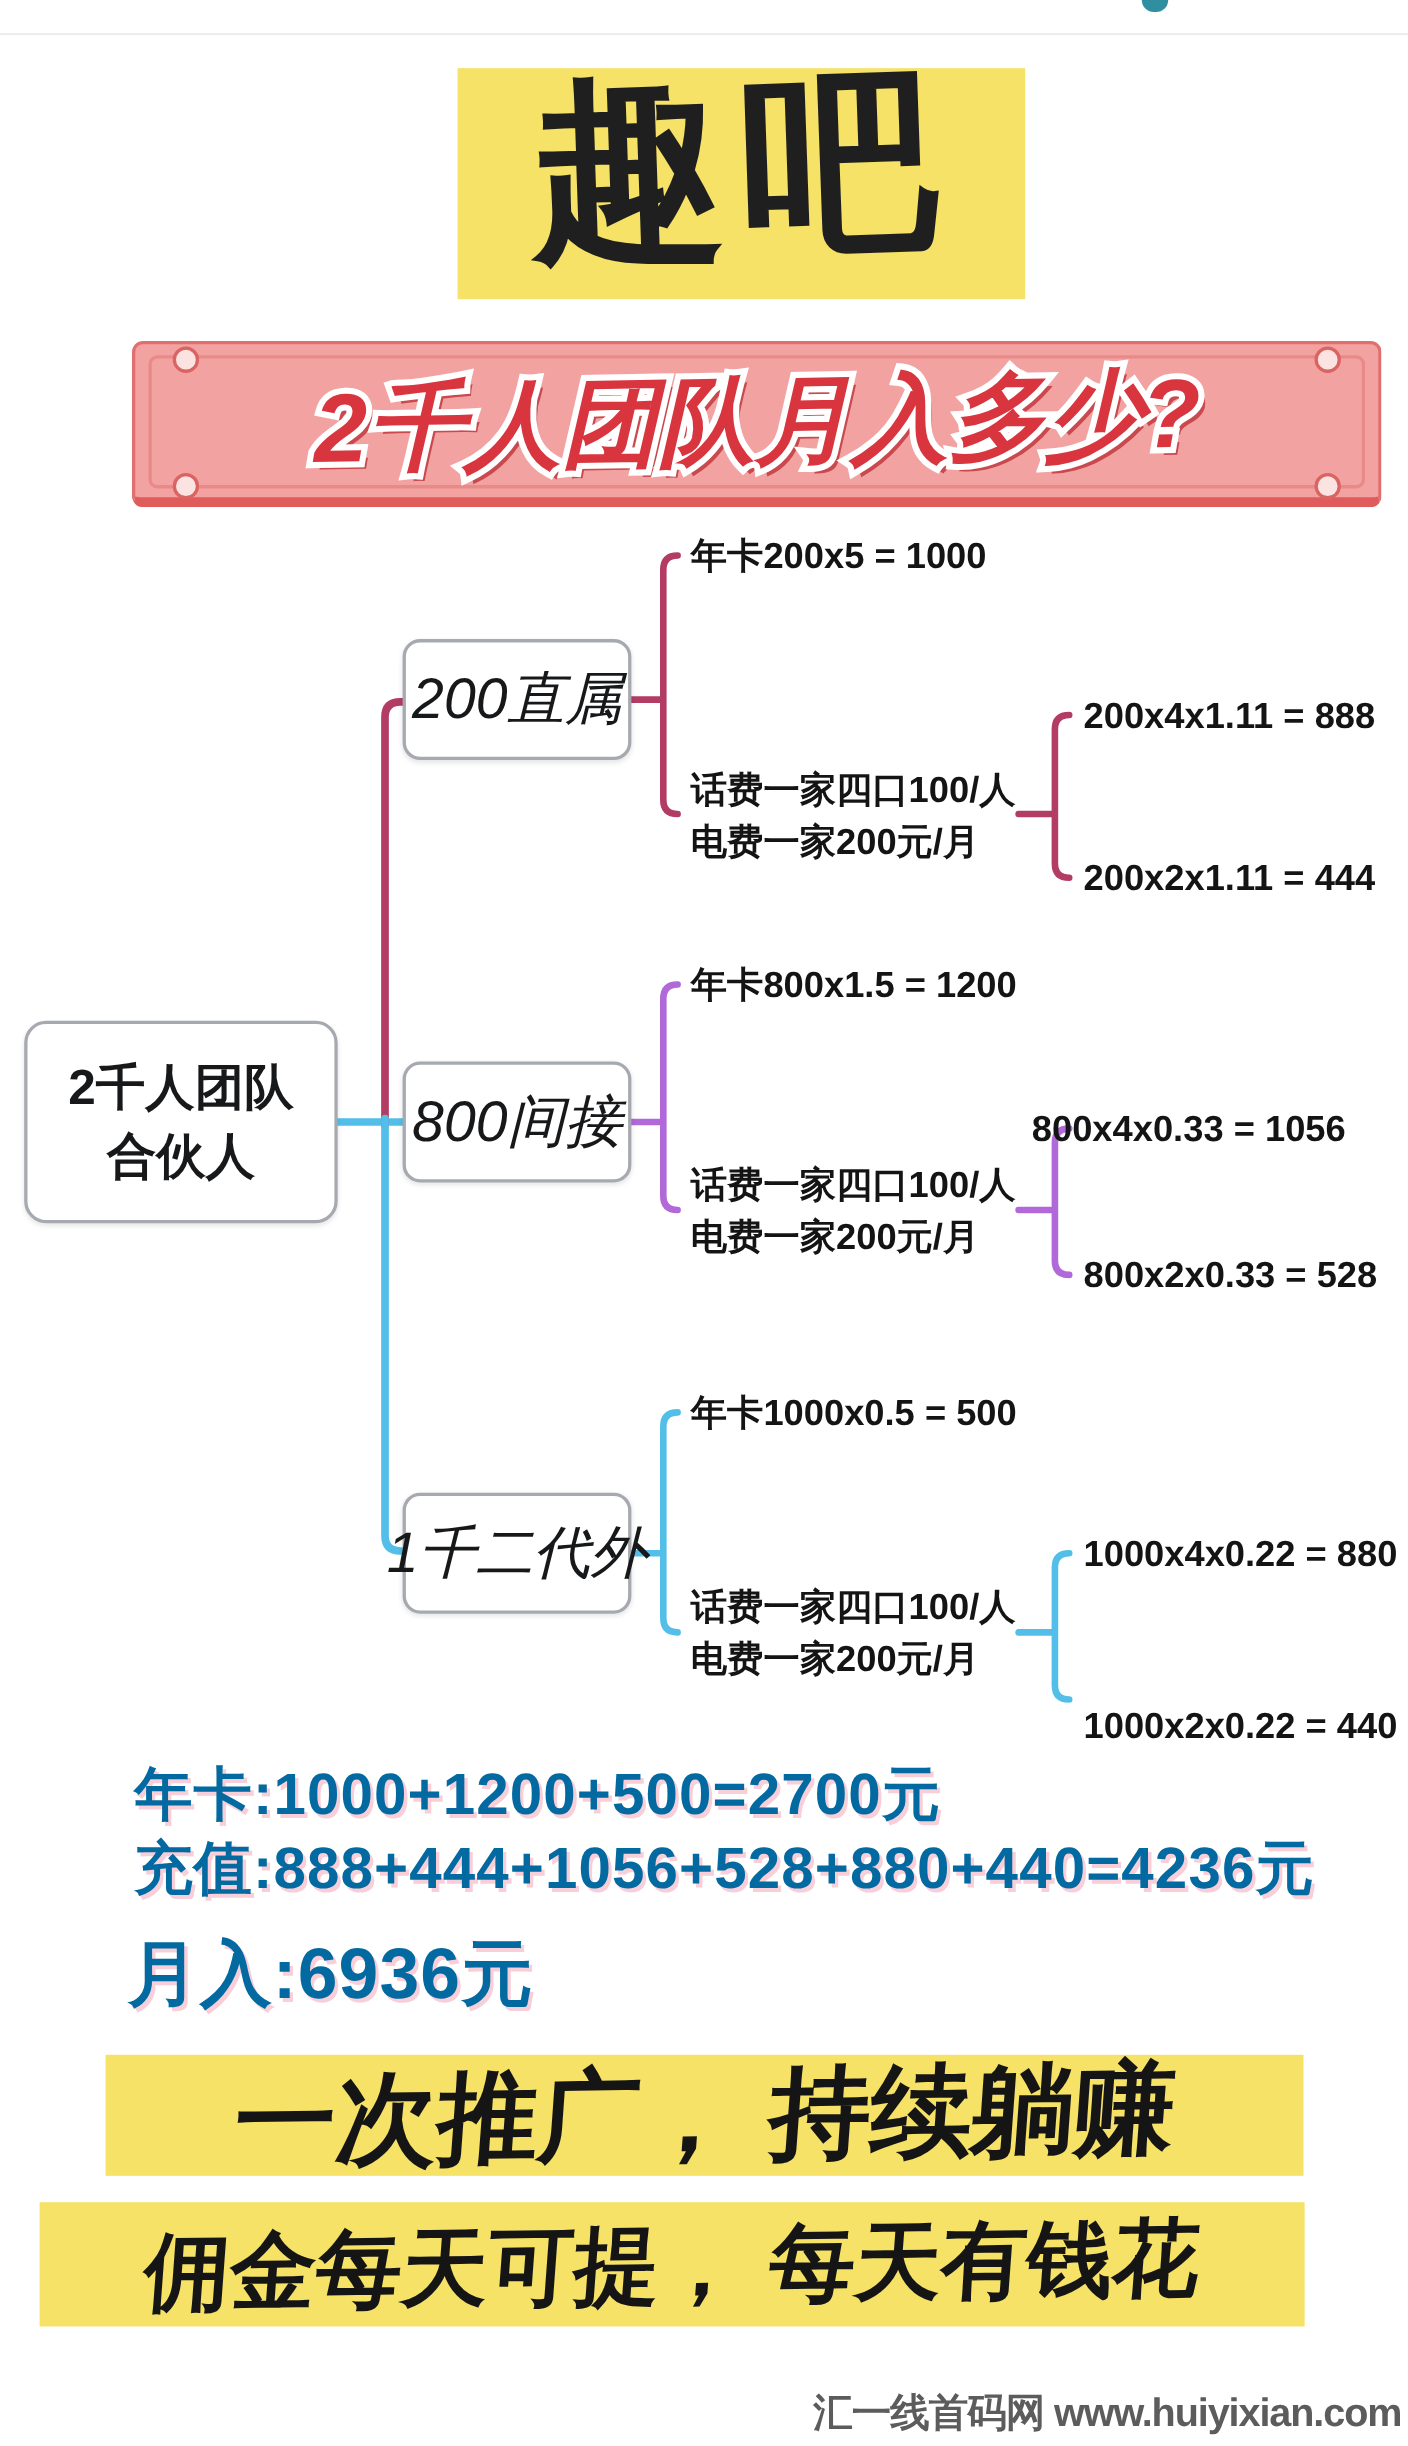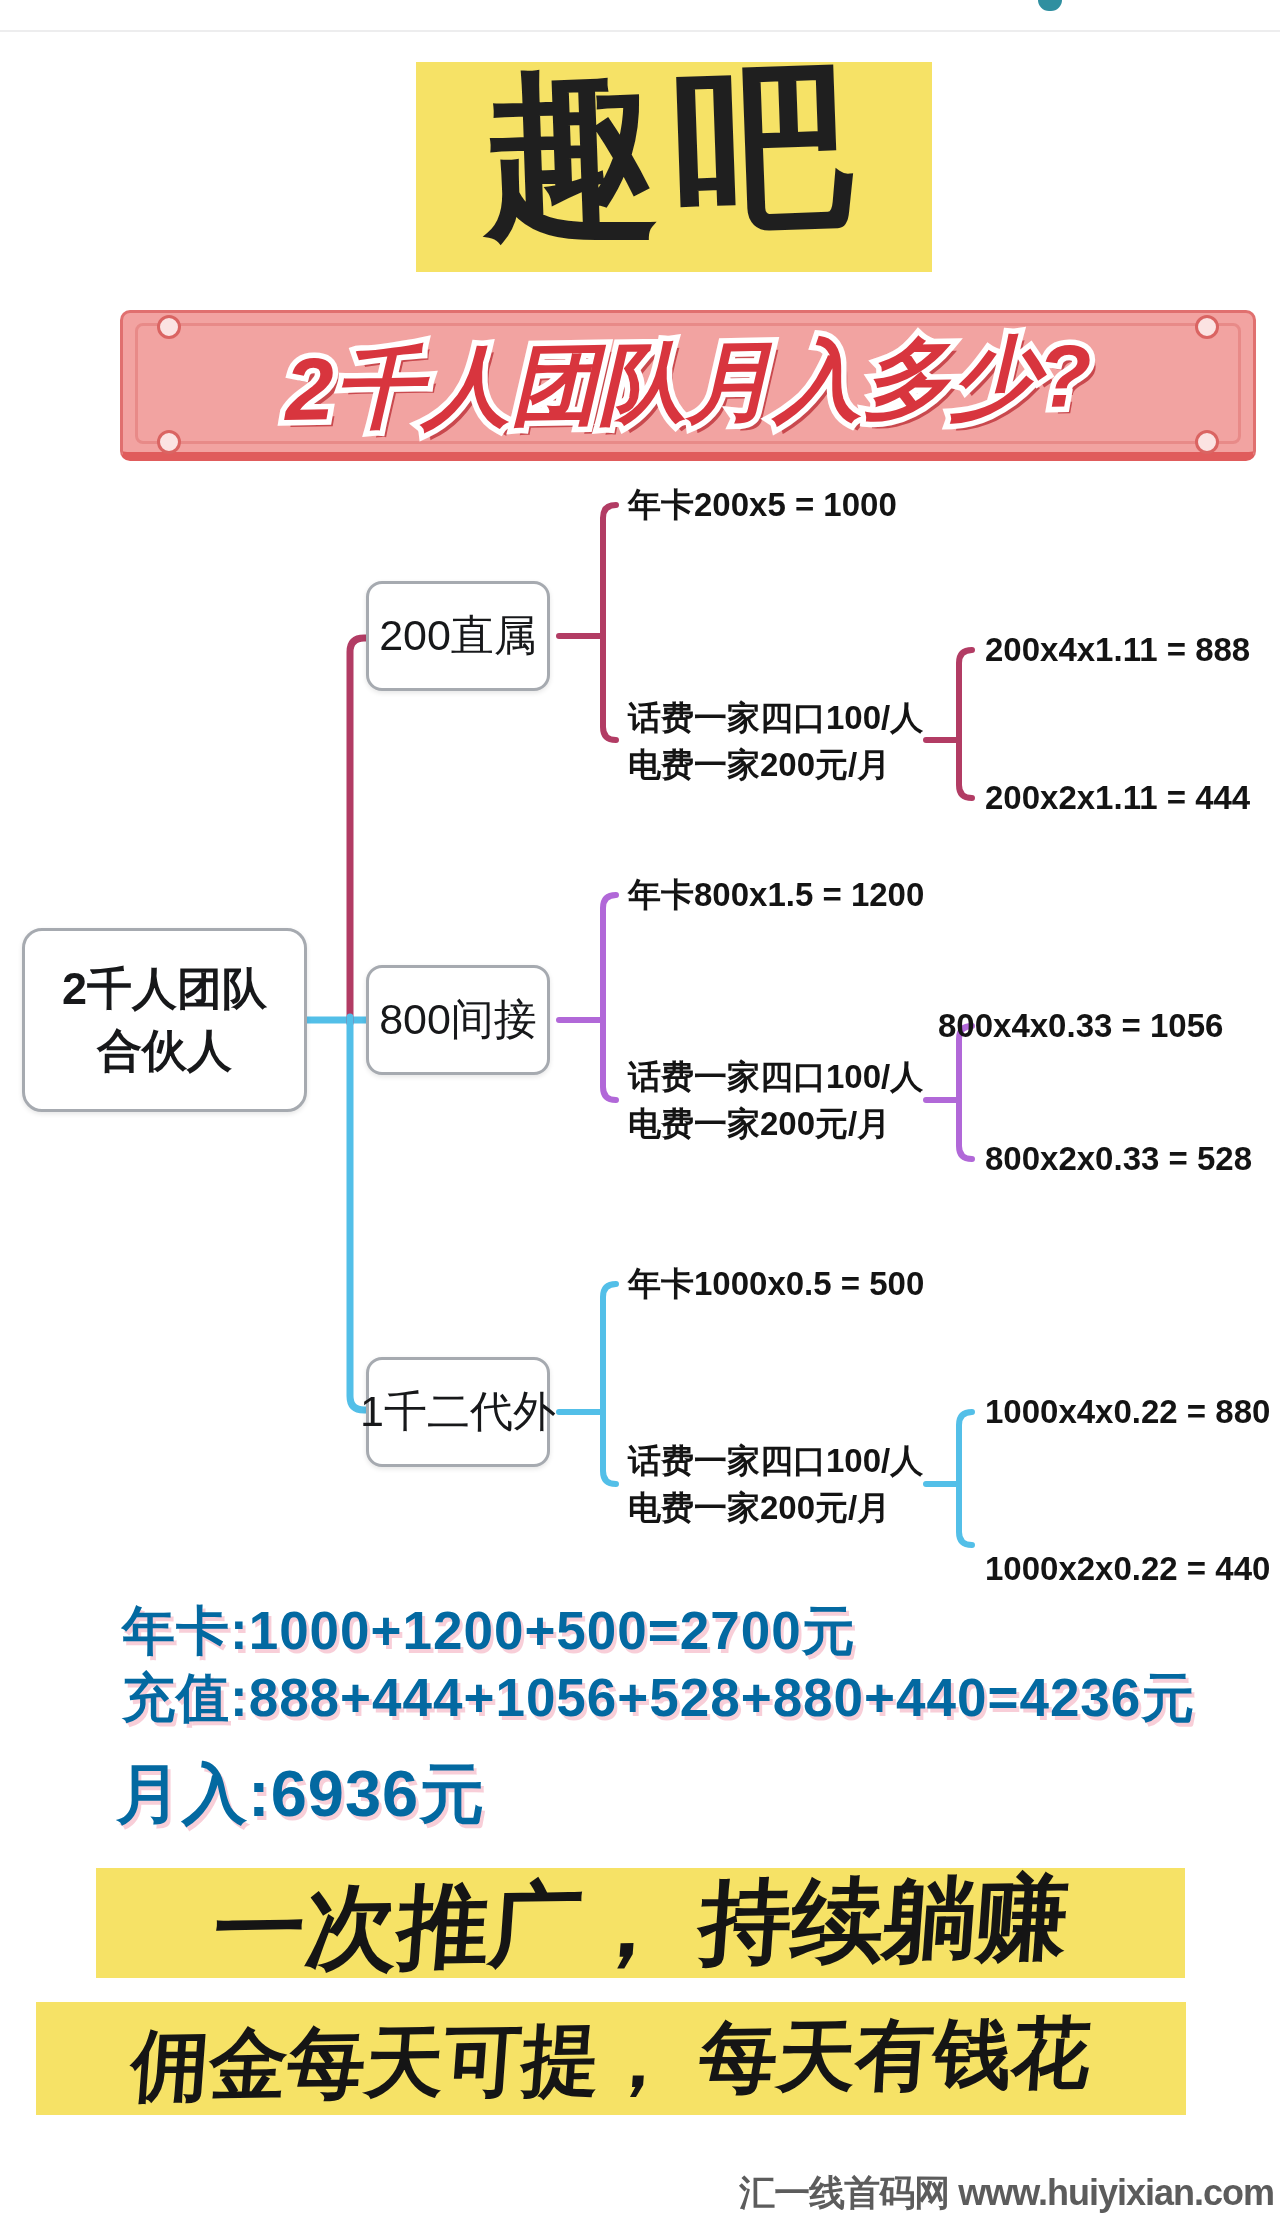"200直属" .node.b { font-size: 43px -> 52px; font-style: none -> italic; width: 184px -> 208px }
